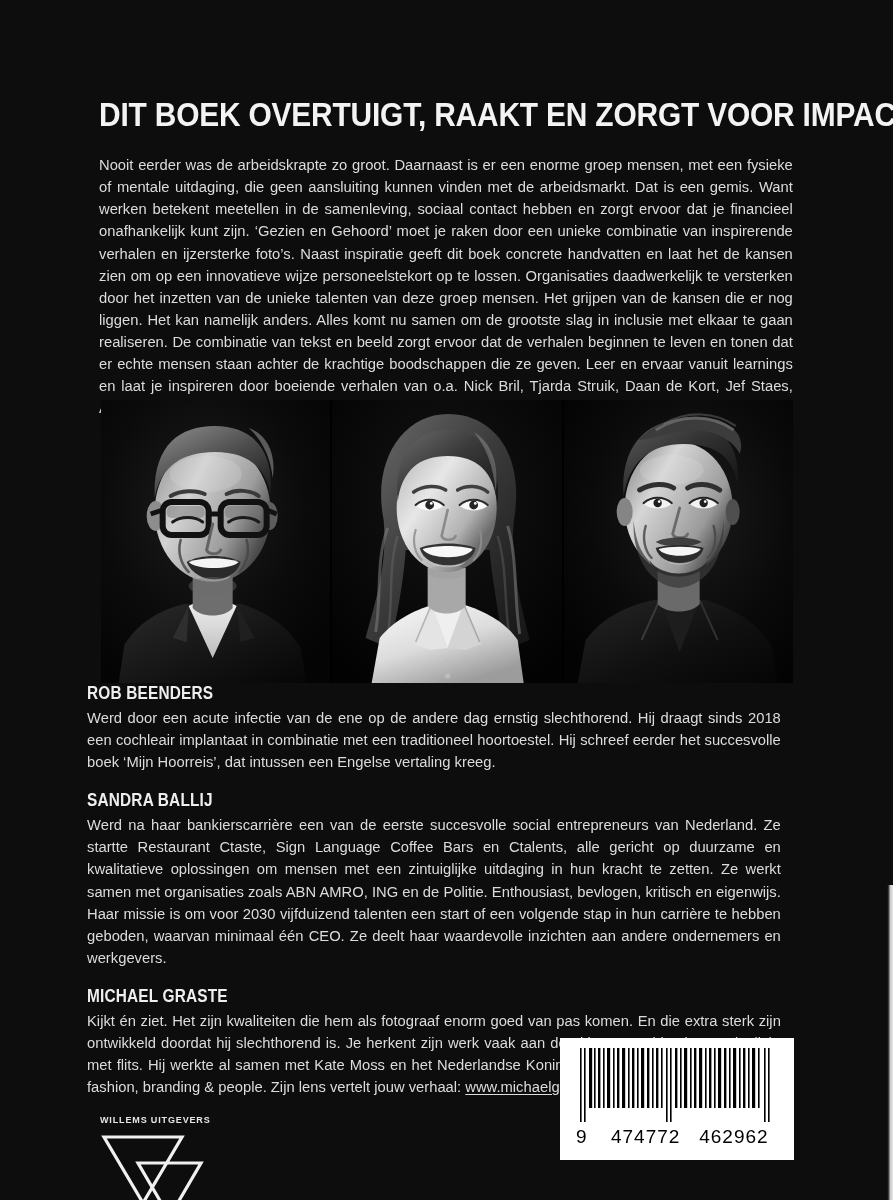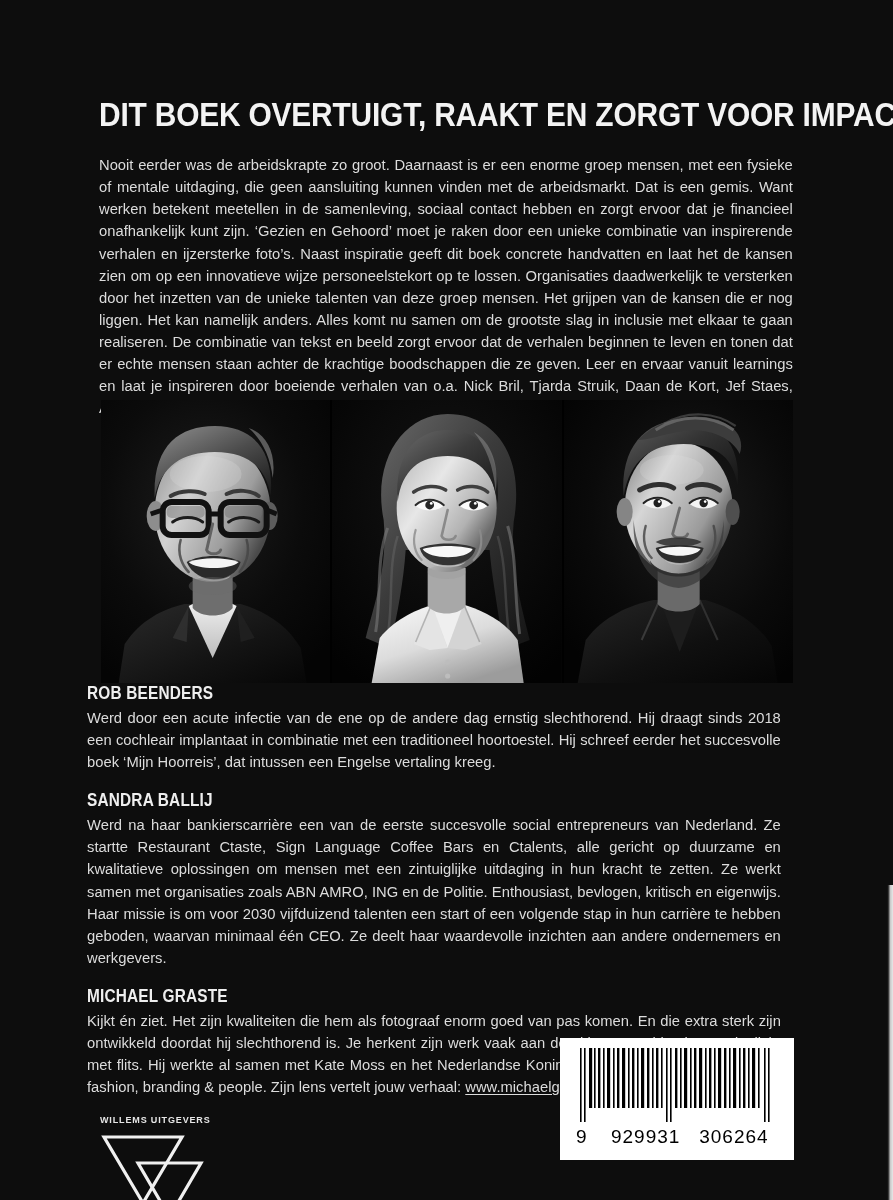"929931" span.bc-left { text: 929931 -> 474772 }
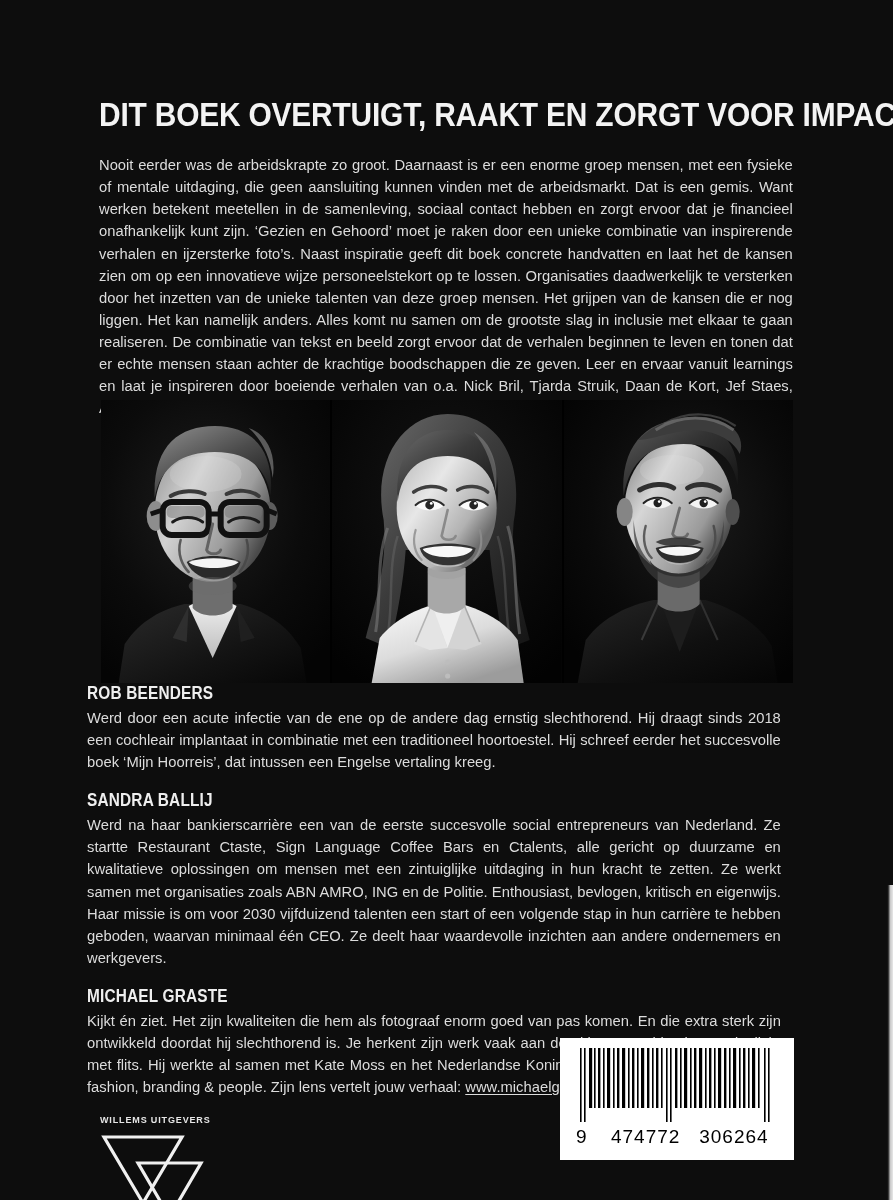"306264" span.bc-right { text: 306264 -> 462962 }
